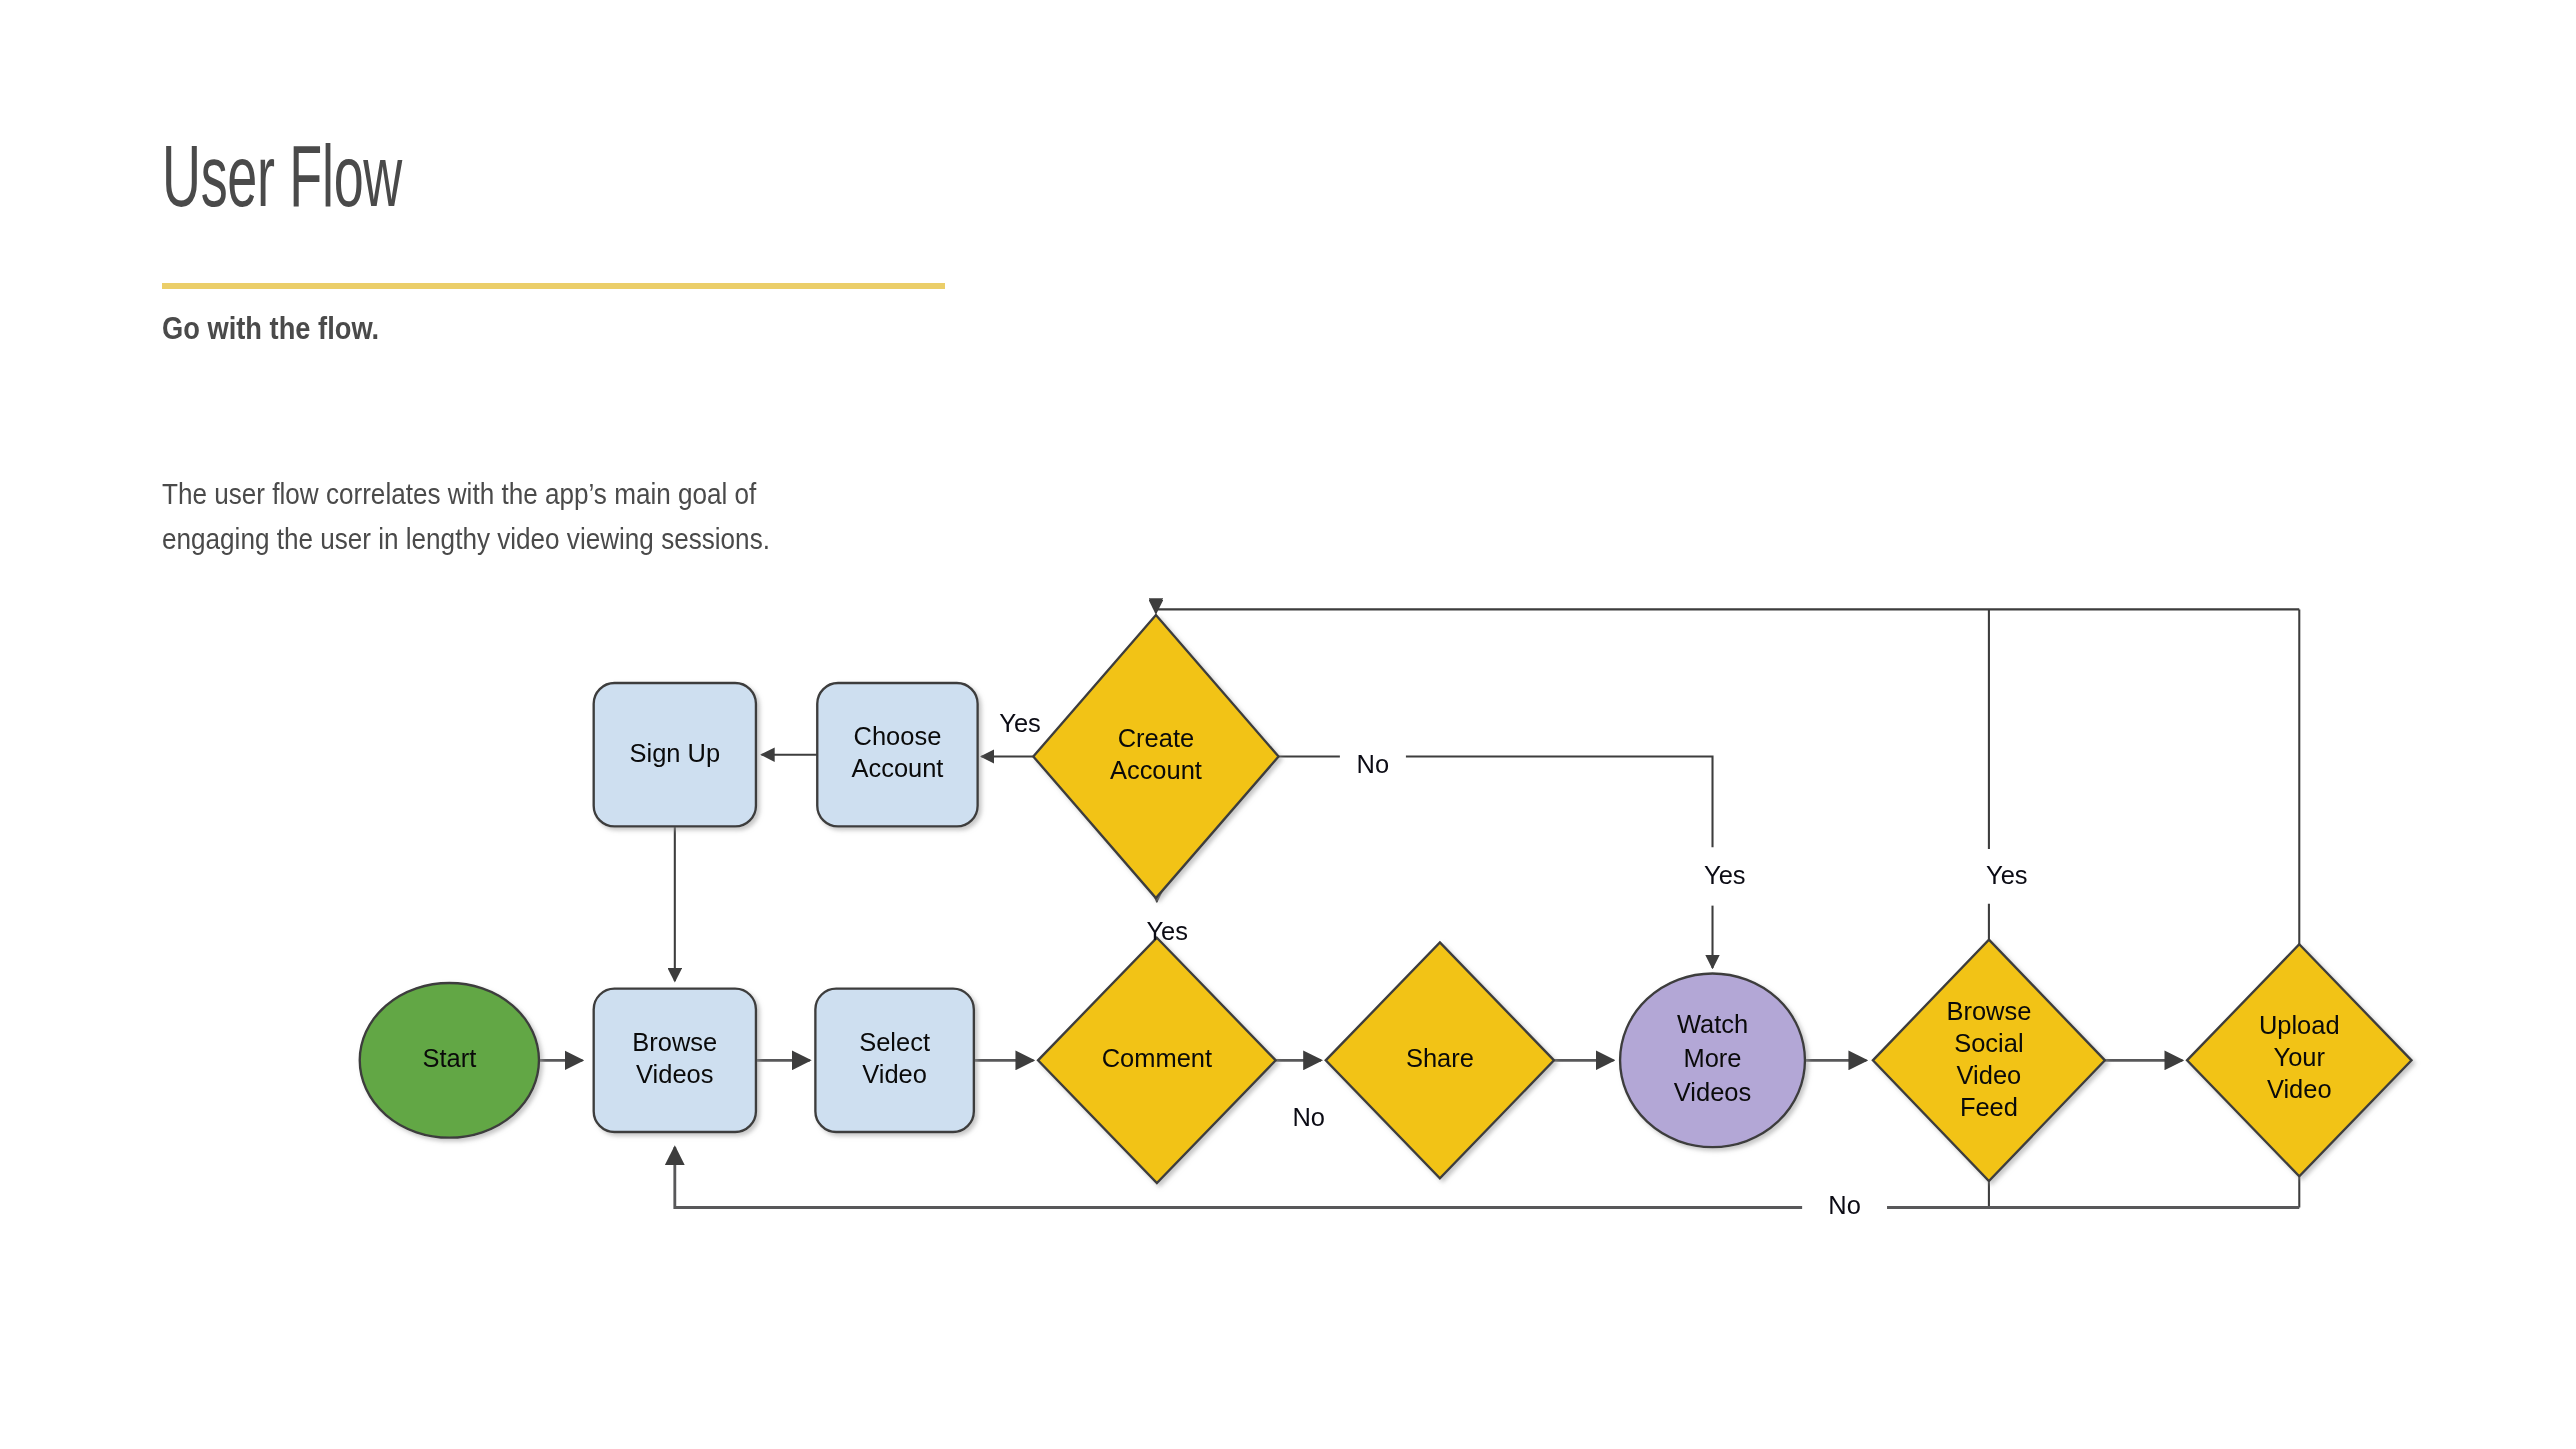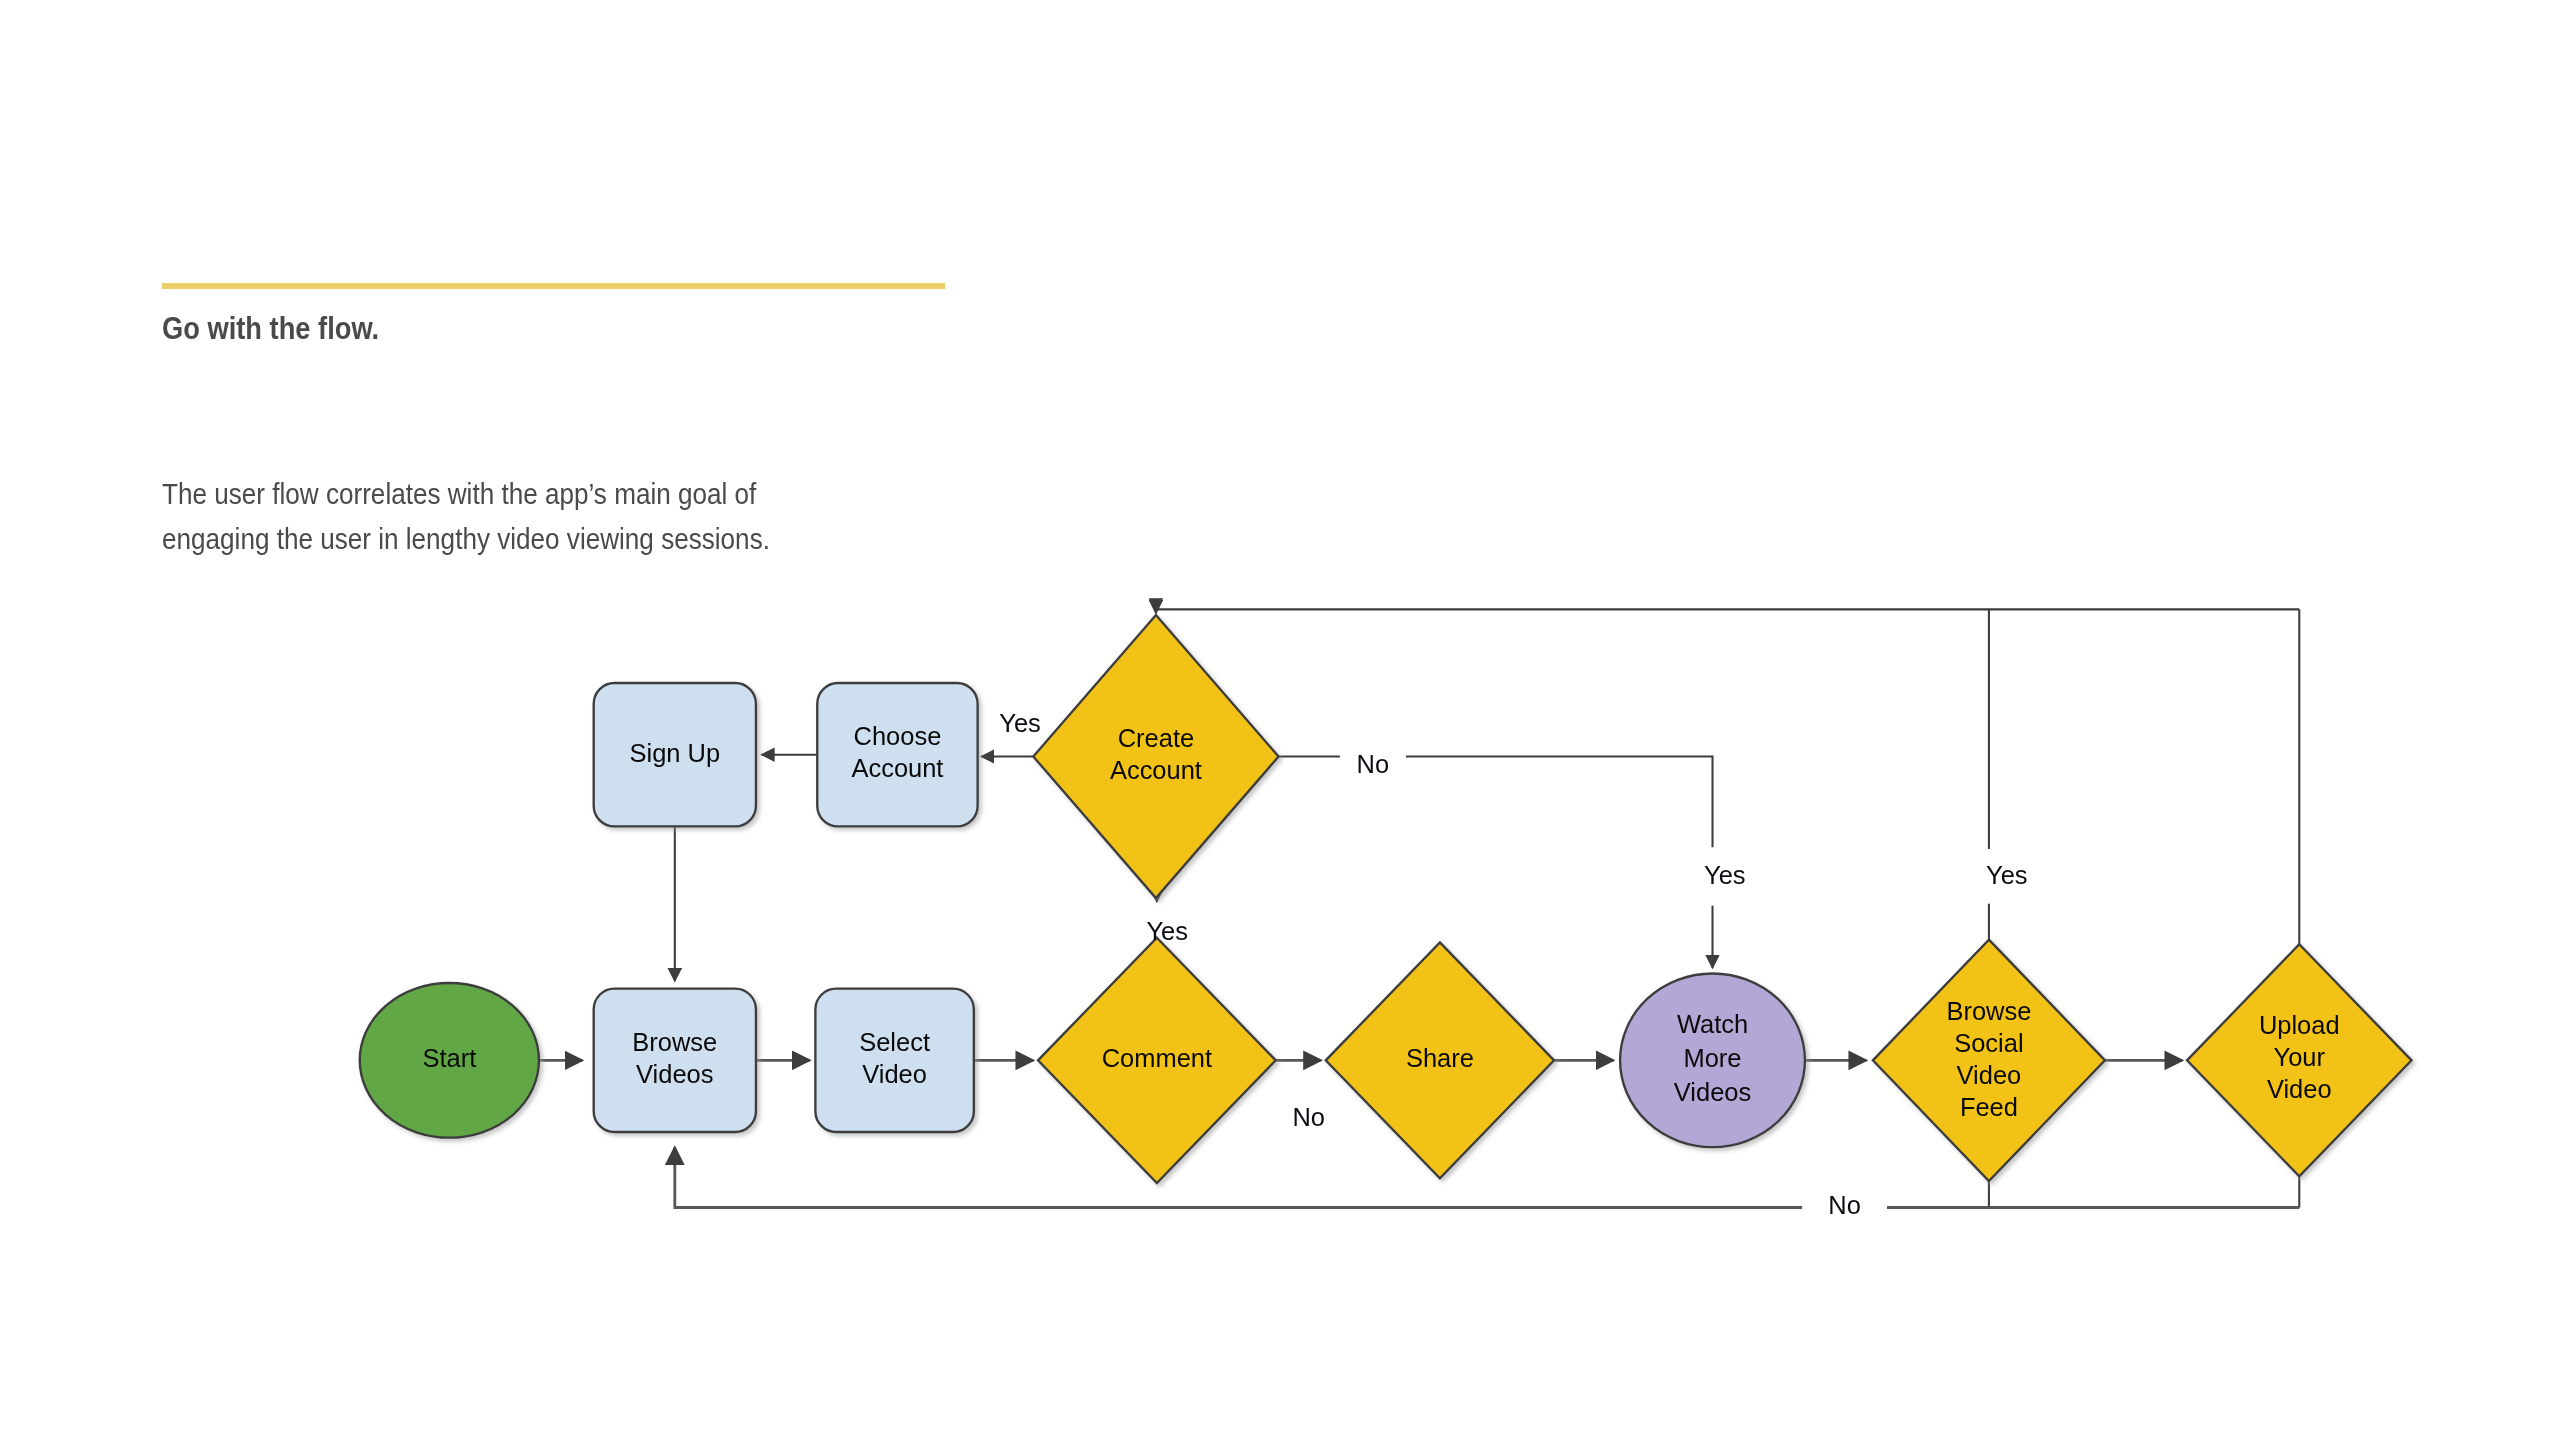"User Flow" div.text-col { html: none -> <div> <h1>User Flow</h1> </div> }
